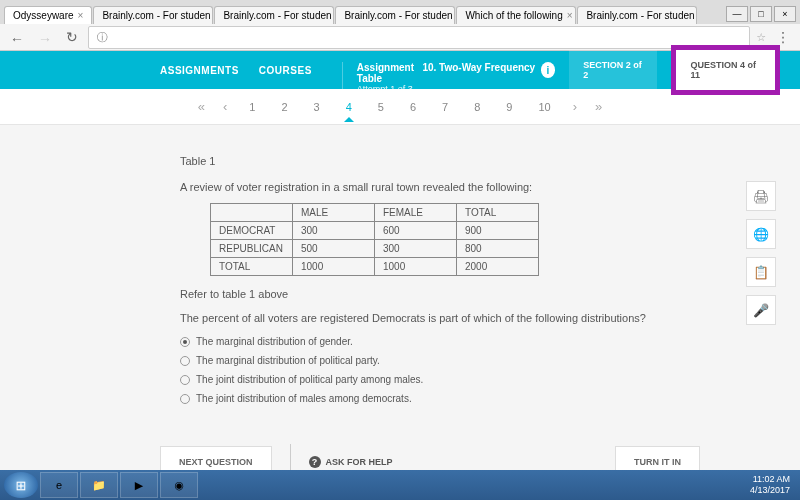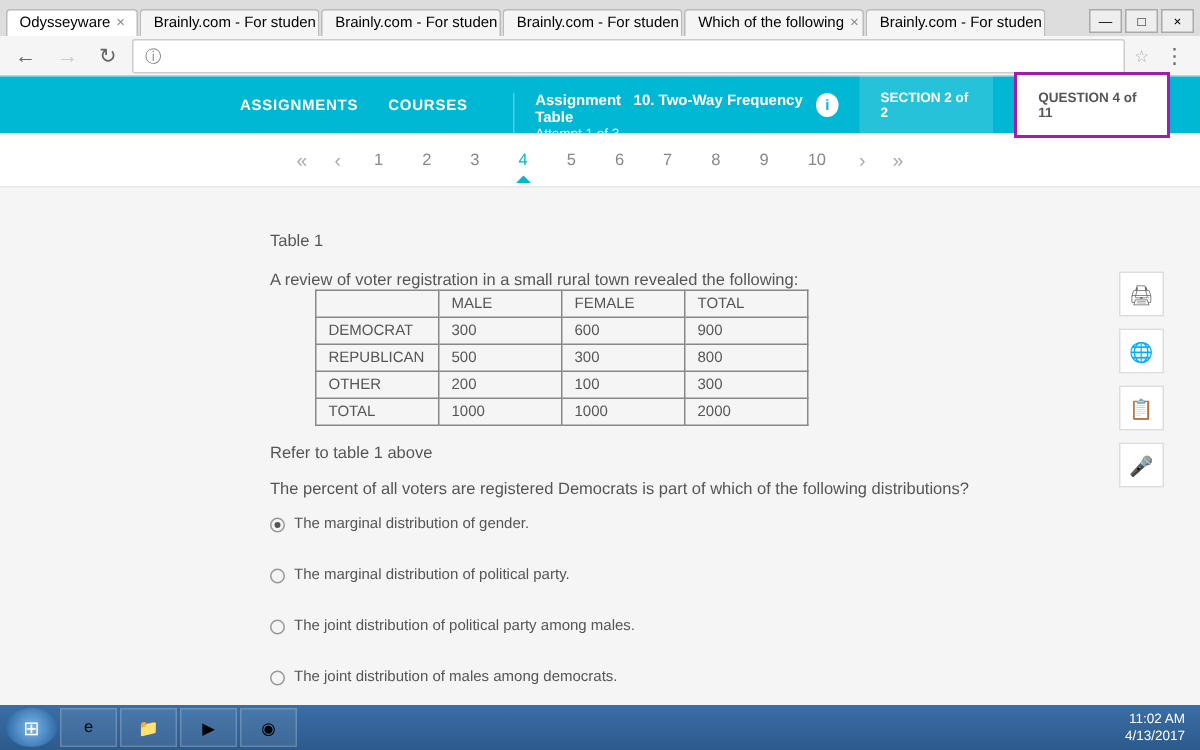"QUESTION 4 of 11" .question-box { border: 2px solid #a21caf -> 5px solid #a21caf }
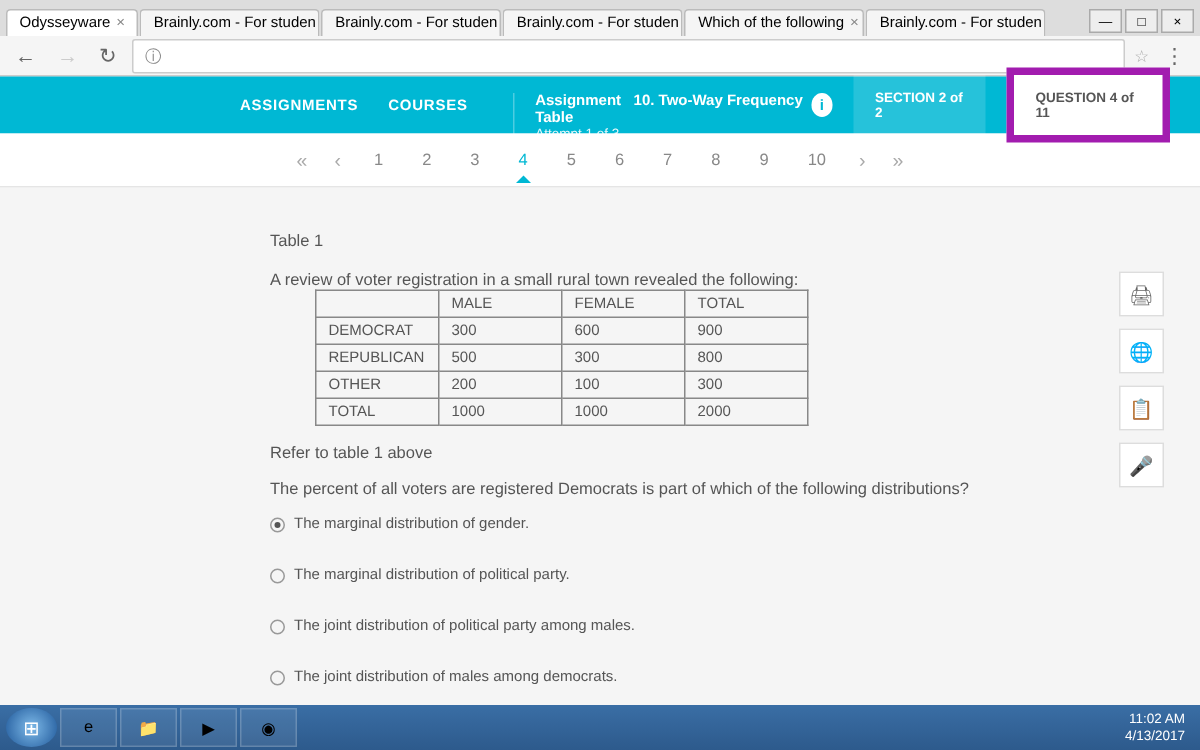"A review of voter registration" .intro-text { margin-bottom: none -> 10px }
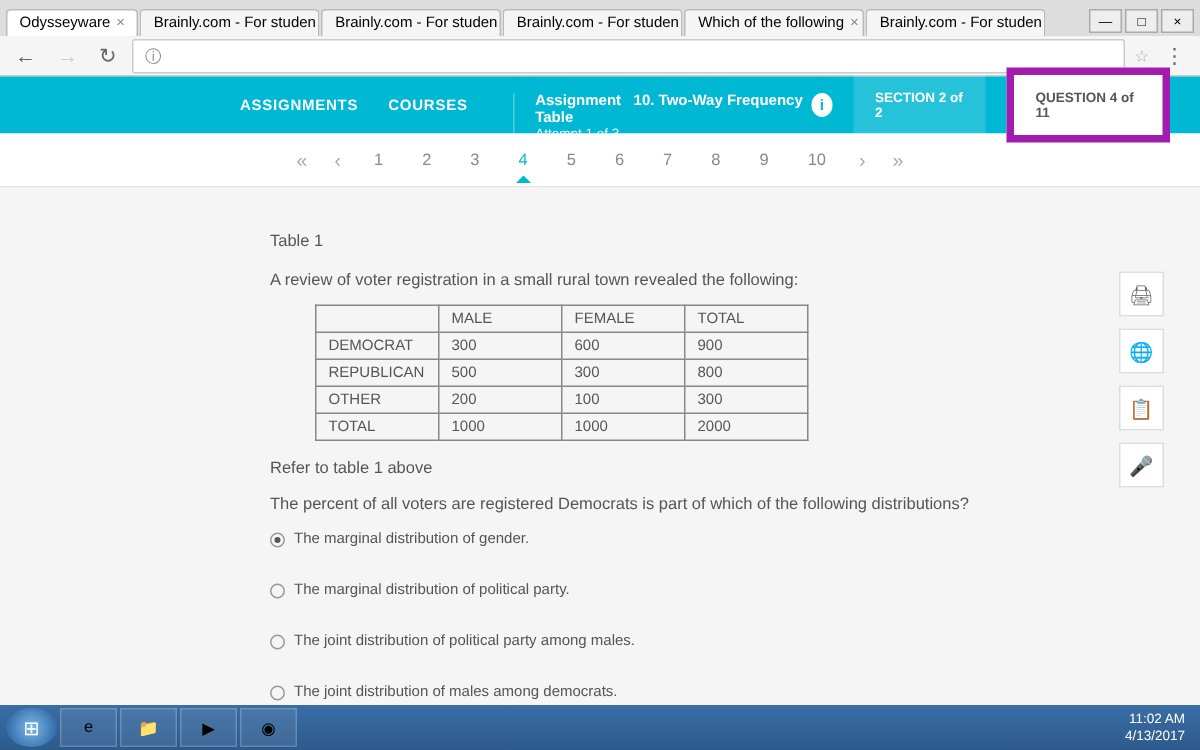"OTHER" tr { html: <tr> <td>OTHER</td> <td>200</td> <td>100</td> <td>300</td> </tr> -> none }
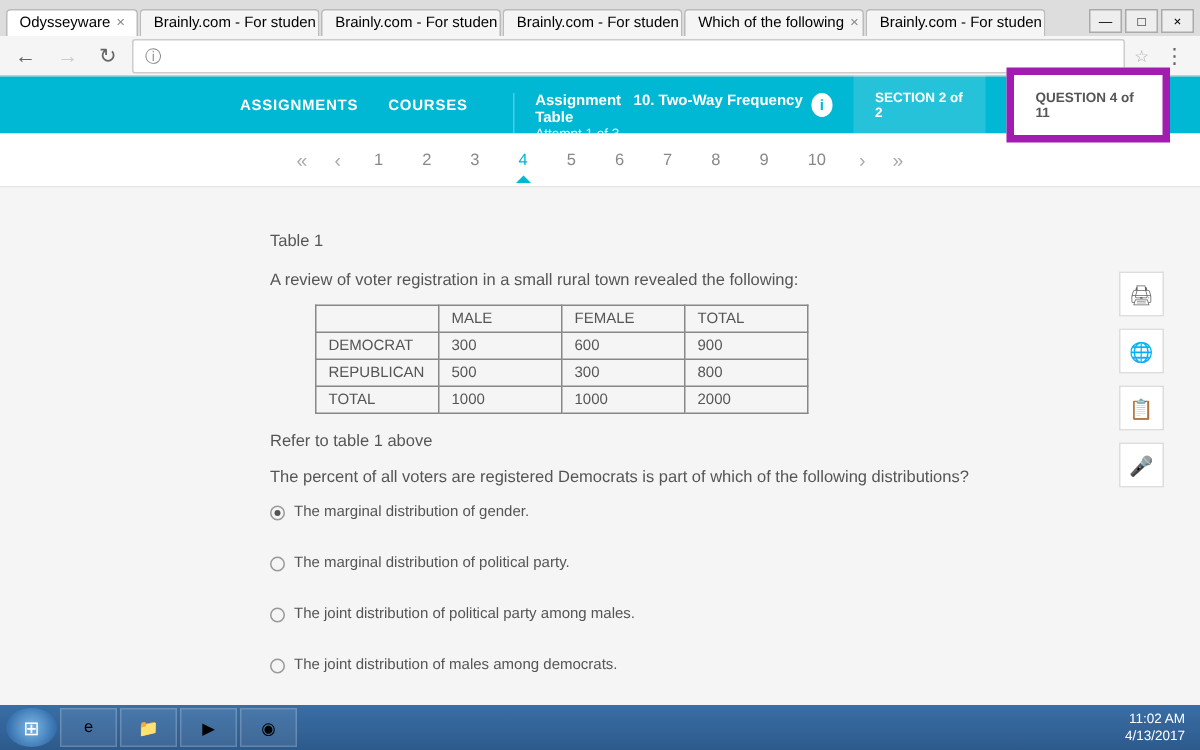"The marginal distribution of gender." .options { gap: 23px -> 8px }
